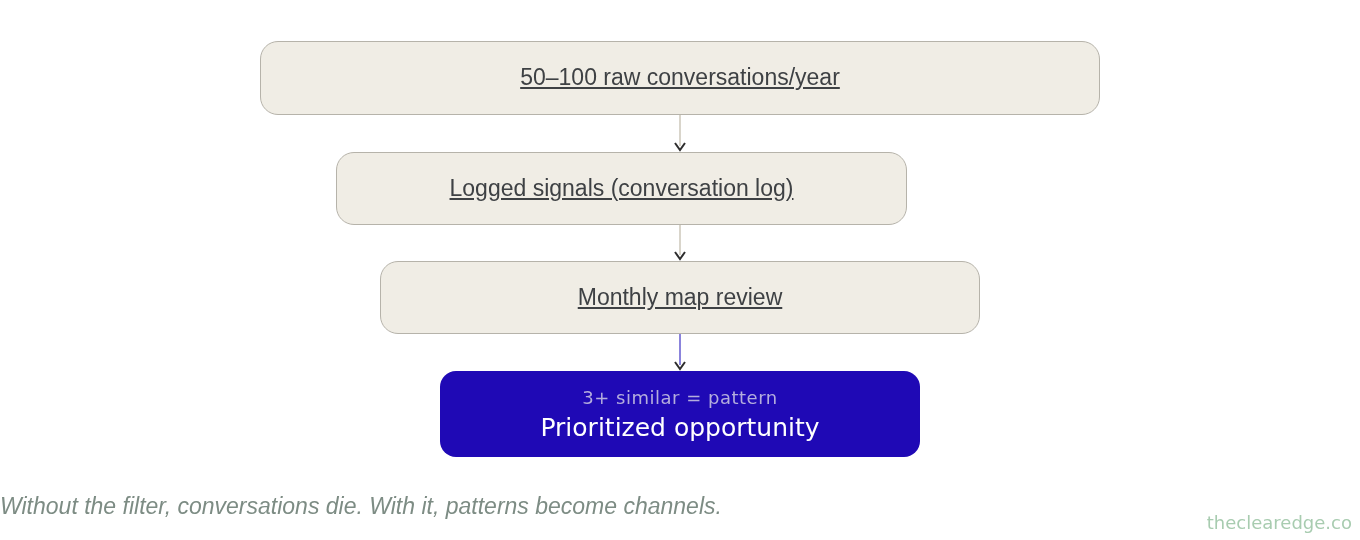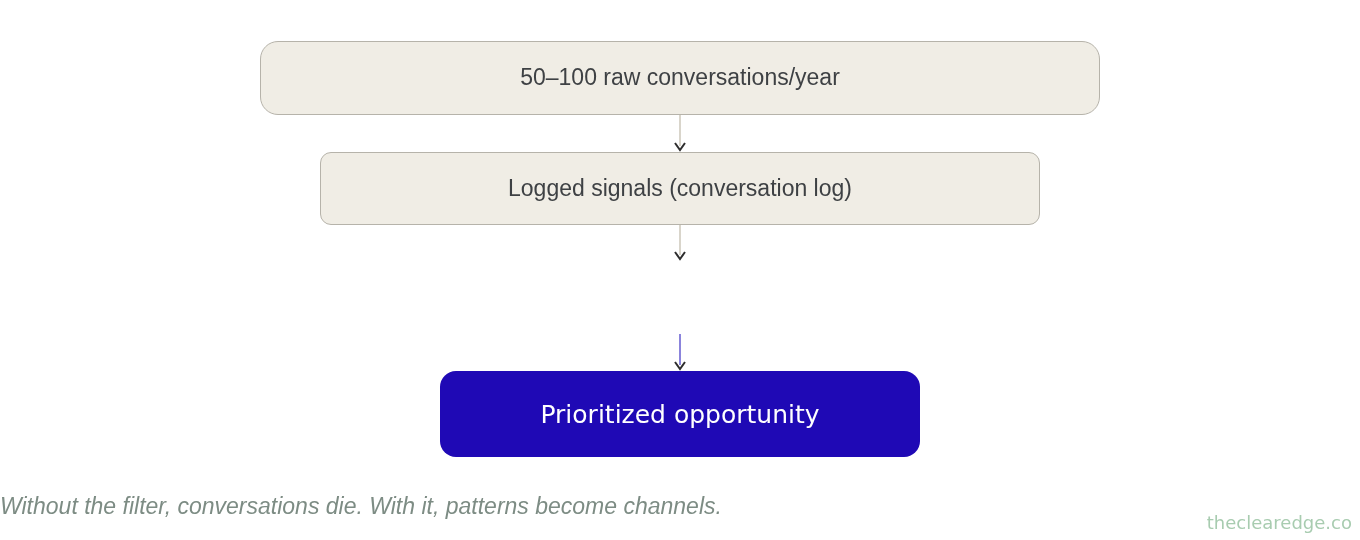"50–100 raw conversations/year" .step { text-decoration: none -> underline }
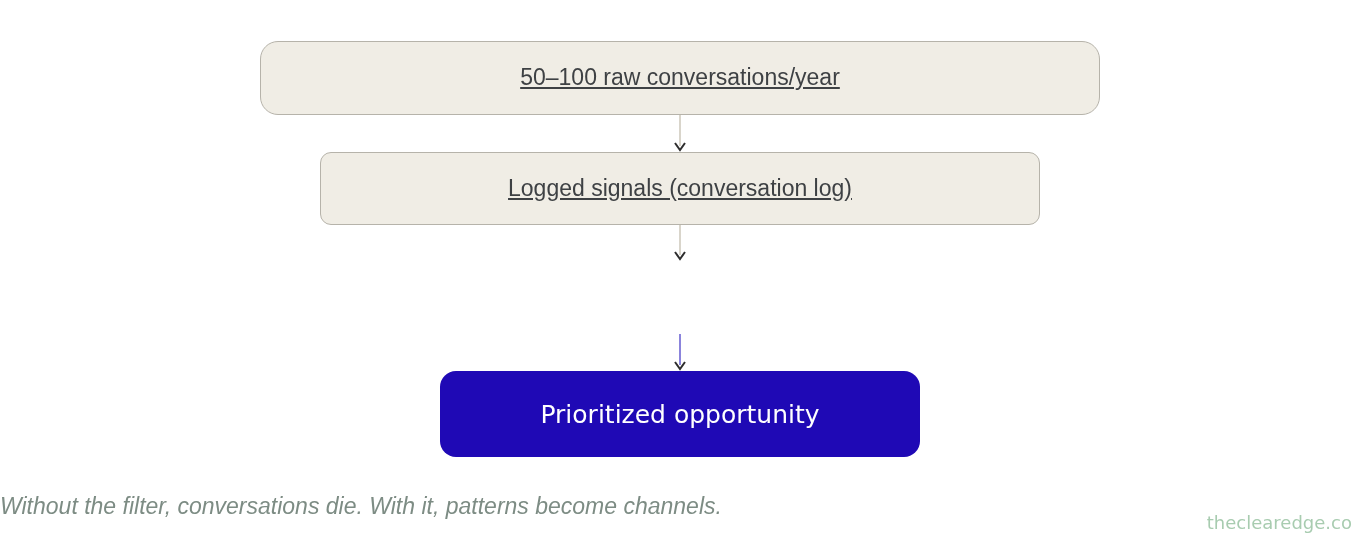"Logged signals (conversation log)" .step-1 { border-radius: 11px -> none; left: 320px -> 336px; width: 720px -> 571px }
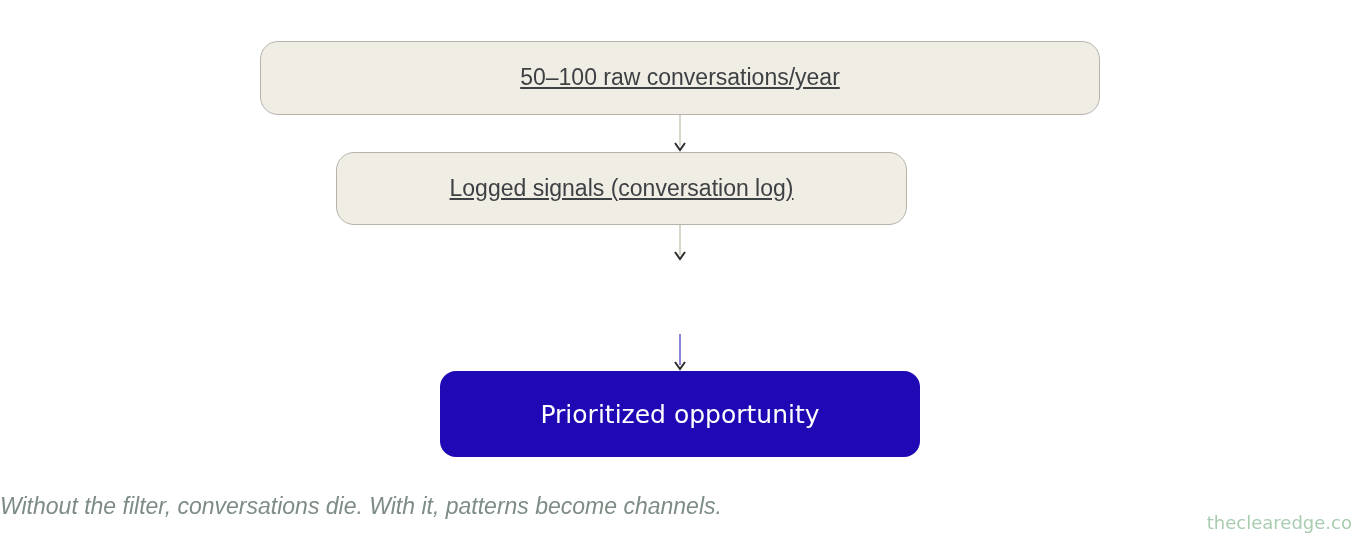"Monthly map review" div.step { html: none -> <div> <span>Monthly map review</span> </div> }
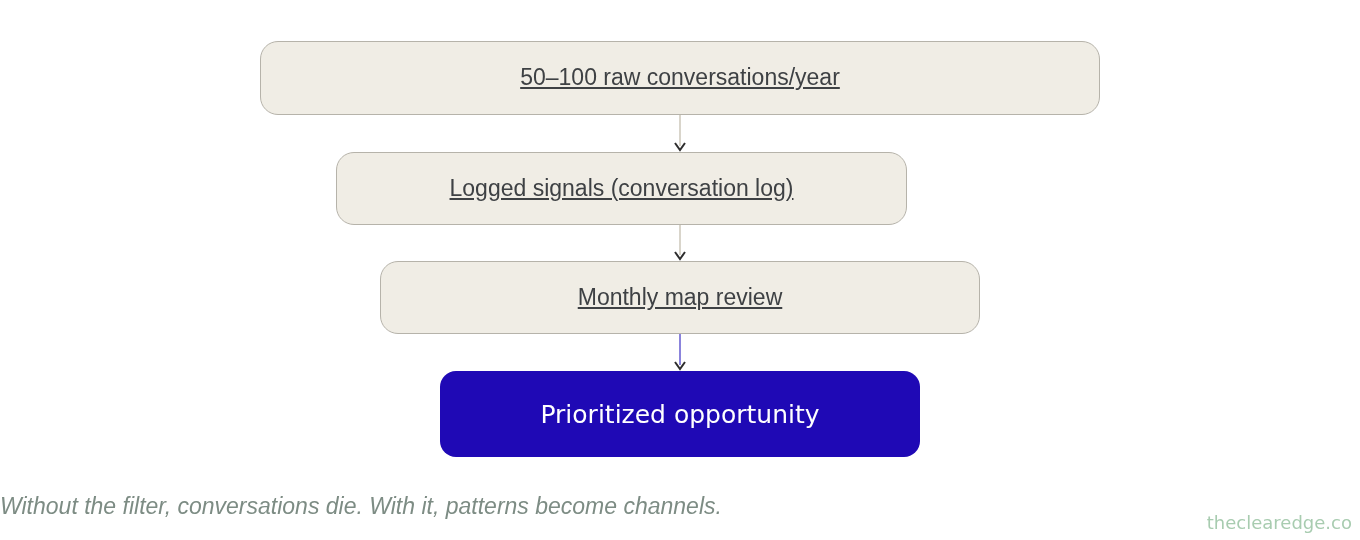"3+ similar = pattern" div.result-sub { html: none -> <div>3+ similar = pattern</div> }
